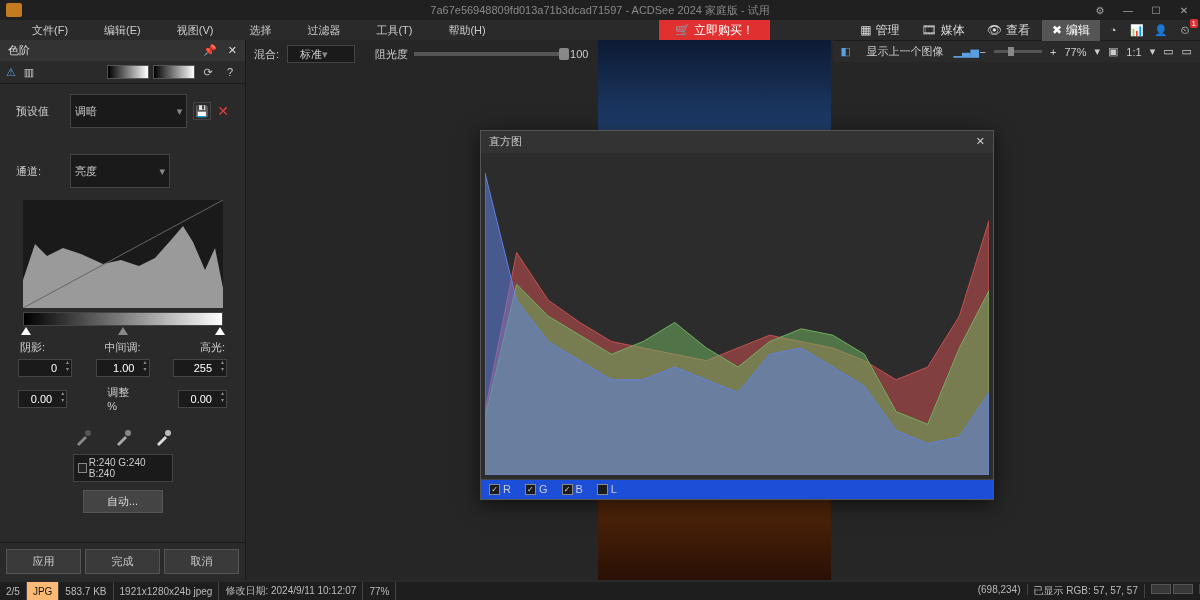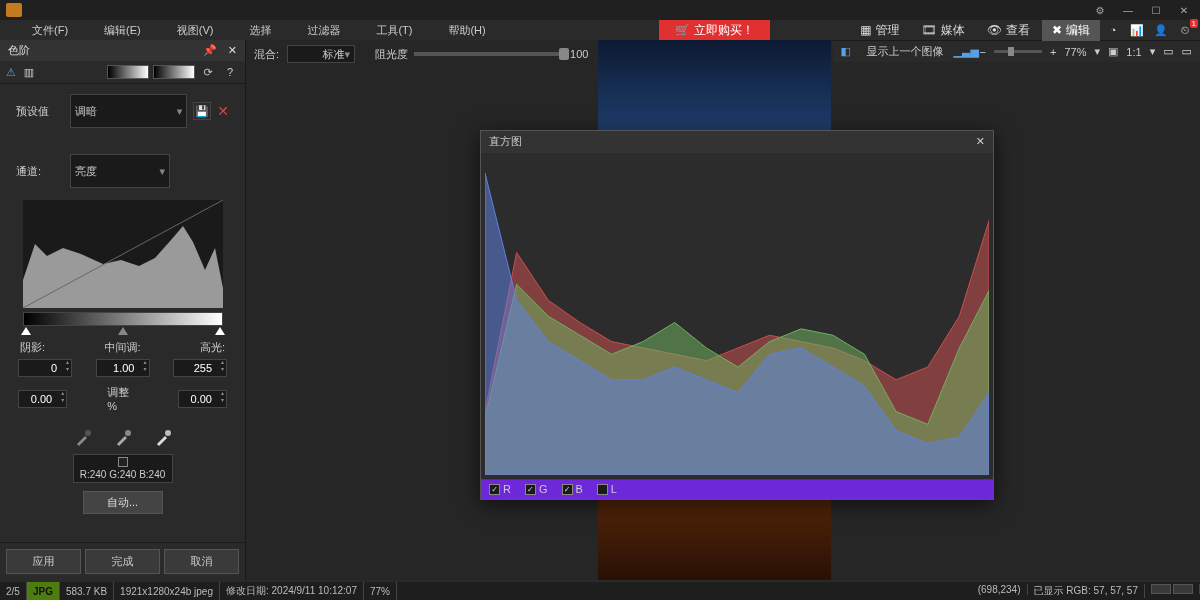"7a67e56948809fd013a71b3dcad71597 -" div.title { html: none -> <div>7a67e56948809fd013a71b3dcad71597 - ACDSee 2024 家庭版 - 试用</div> }
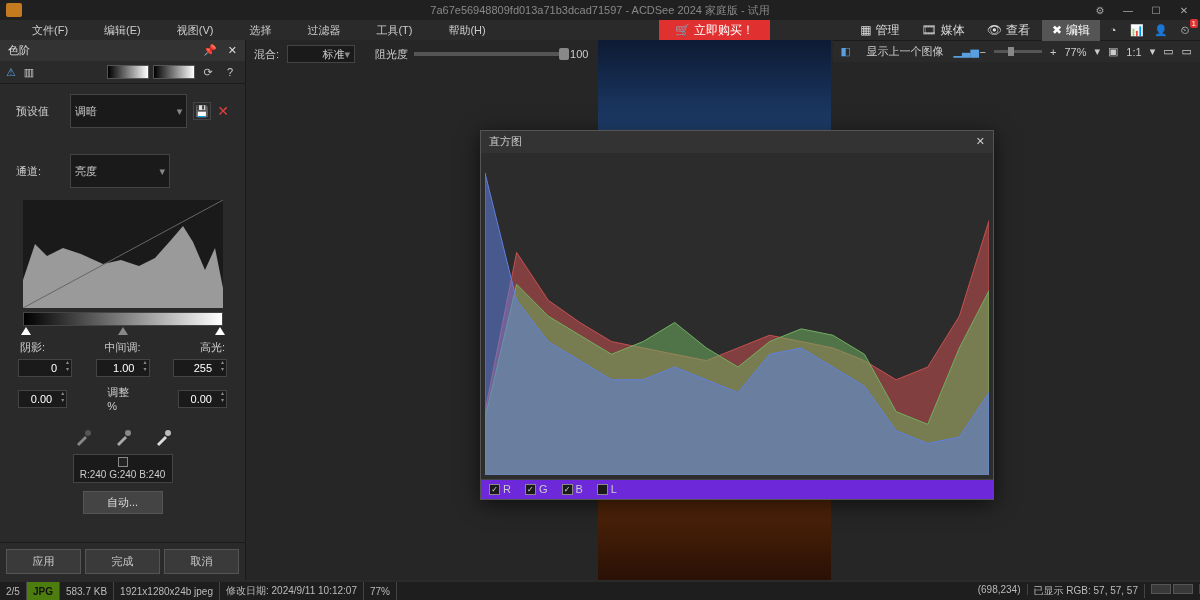"标准" .canvasarea .topstrip .dropdown { justify-content: flex-end -> flex-start; padding: 2px 4px -> 2px 12px }
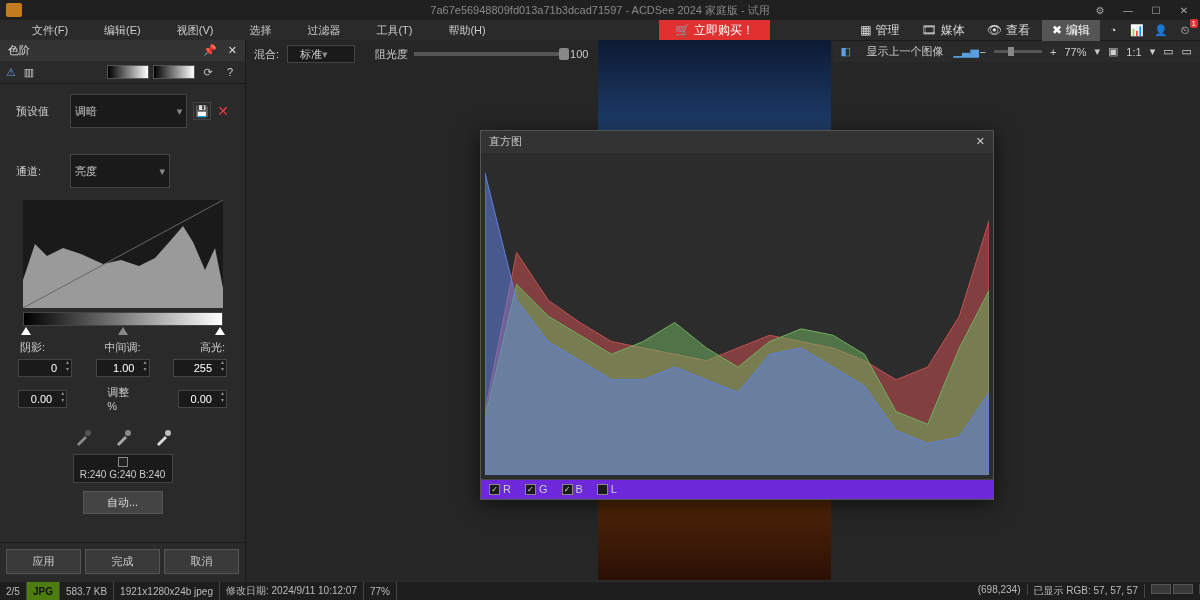"直方图" .histdlg { background: #6d28d9 -> #1d4ed8 }
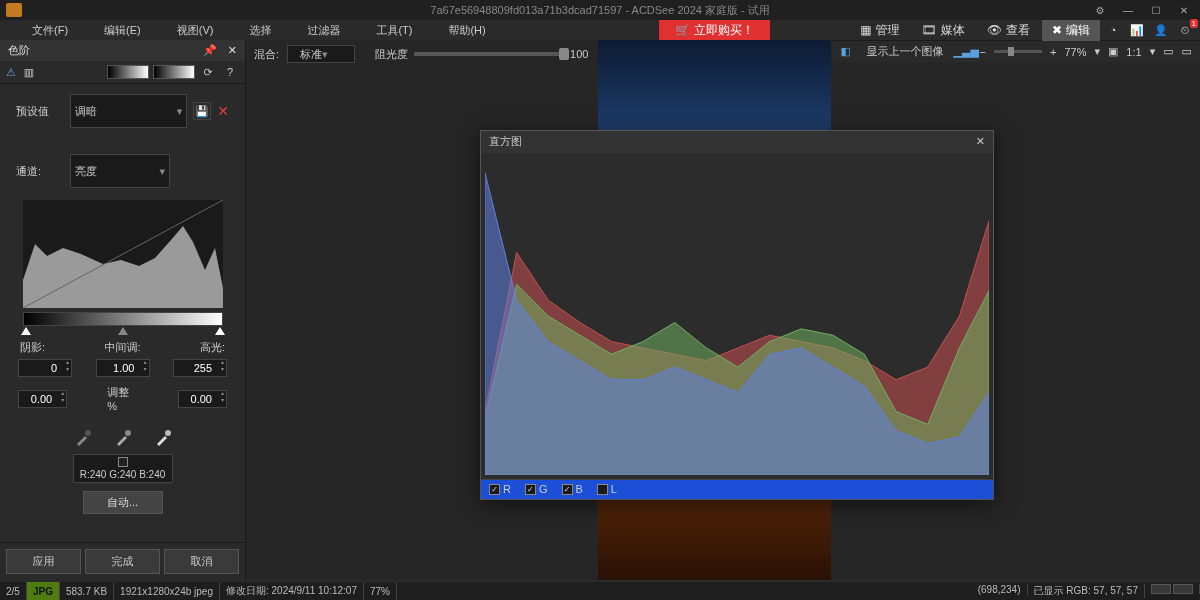"R:240 G:240 B:240" .rgbrow { flex-direction: column -> none }
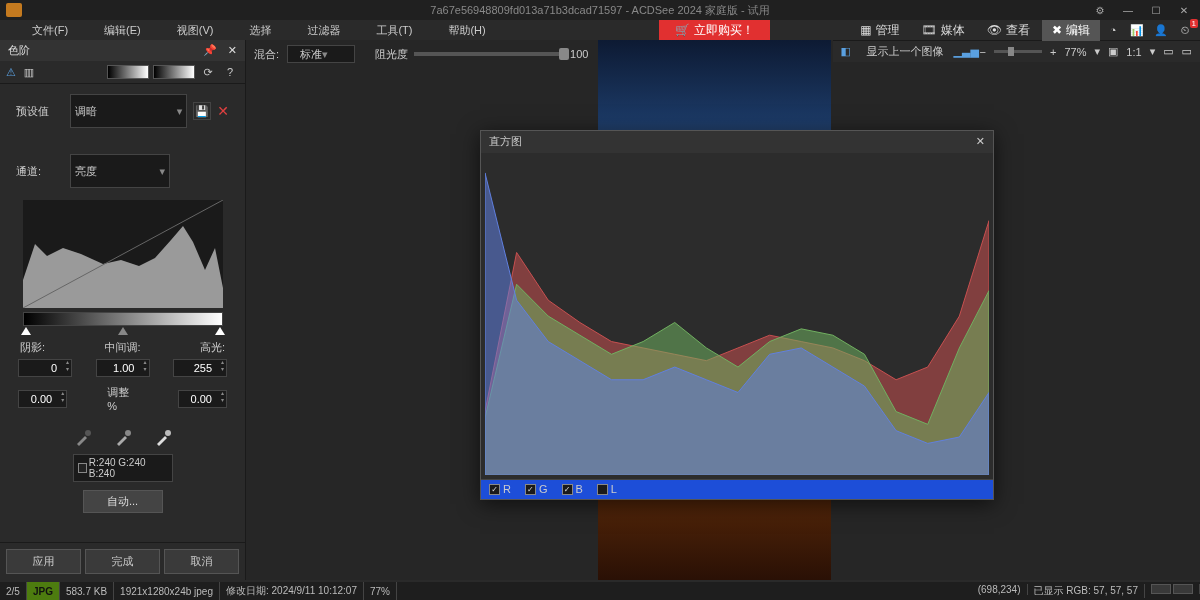"JPG" .statusbar .seg.jpg { background: #4d7c0f -> #fdba74; font-weight: bold -> normal }
